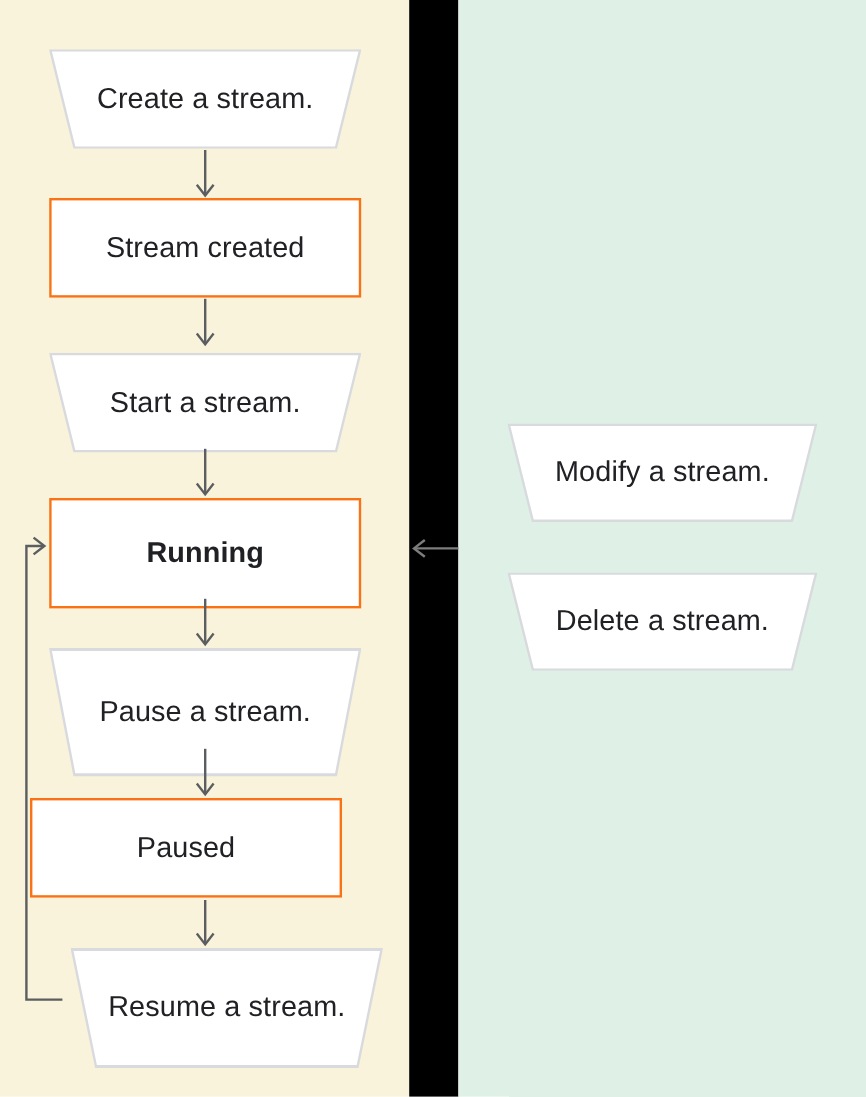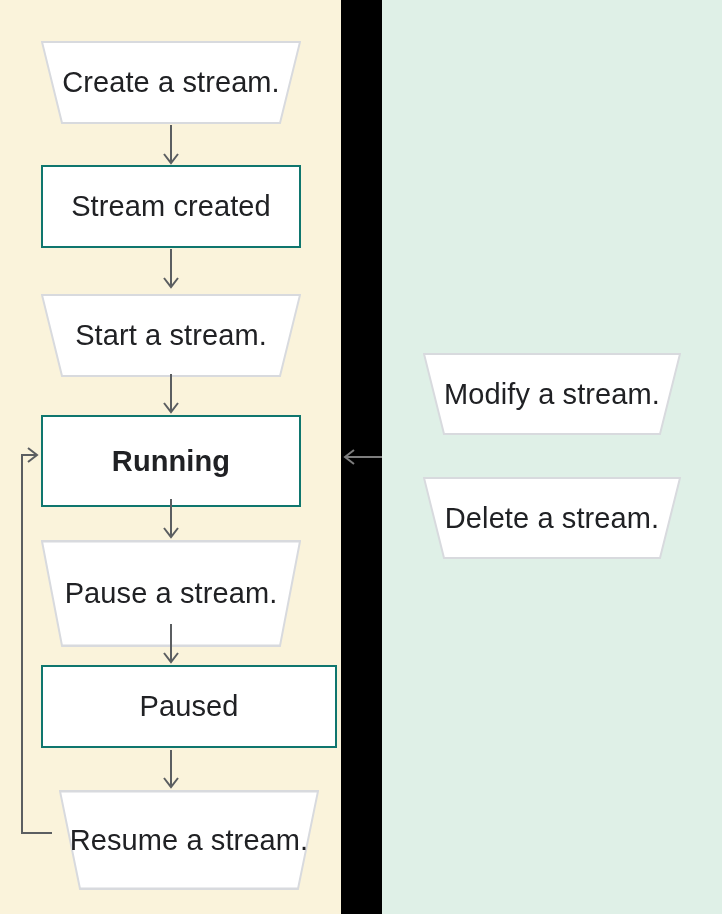"Create a stream." .node .label { font-size: 29px -> 24px }
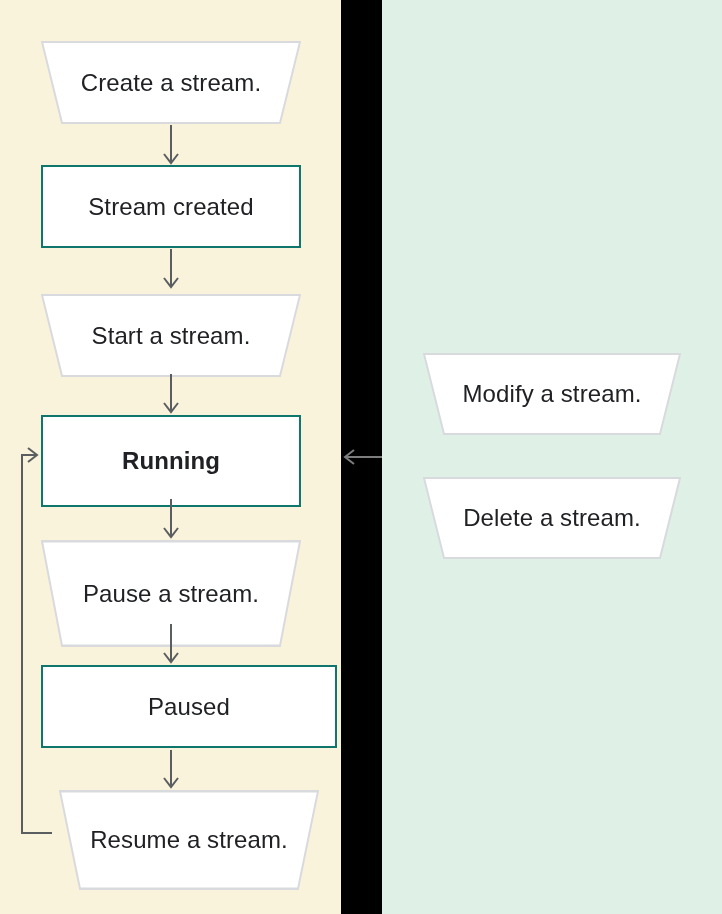"Stream created" .node.rect { border: 2px solid #0f766e -> 2px solid #f97316 }
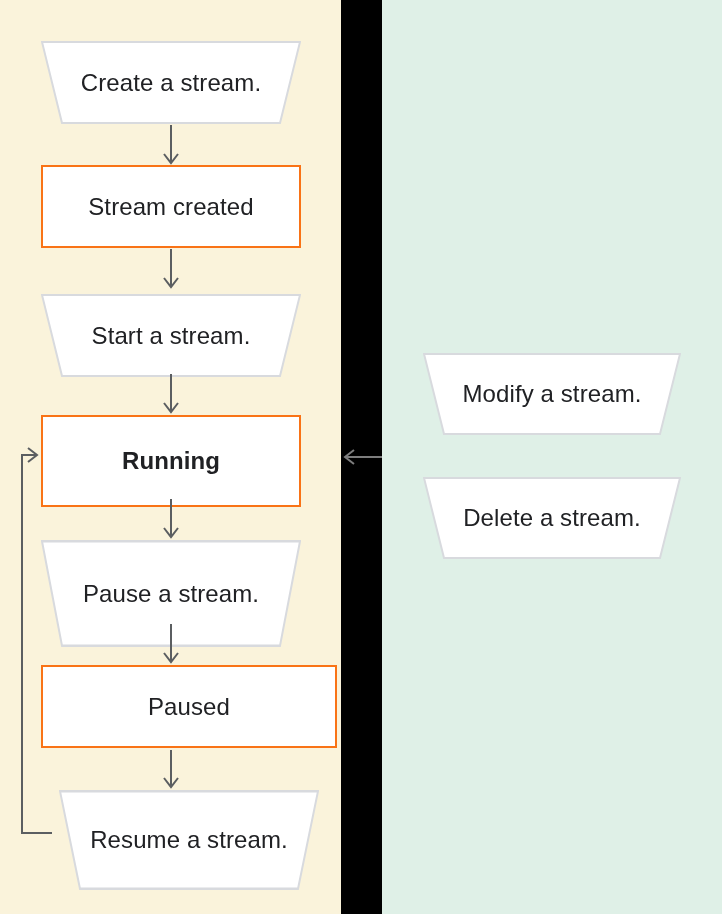"Paused" .n-paused { left: 41px -> 25px; width: 296px -> 260px }
